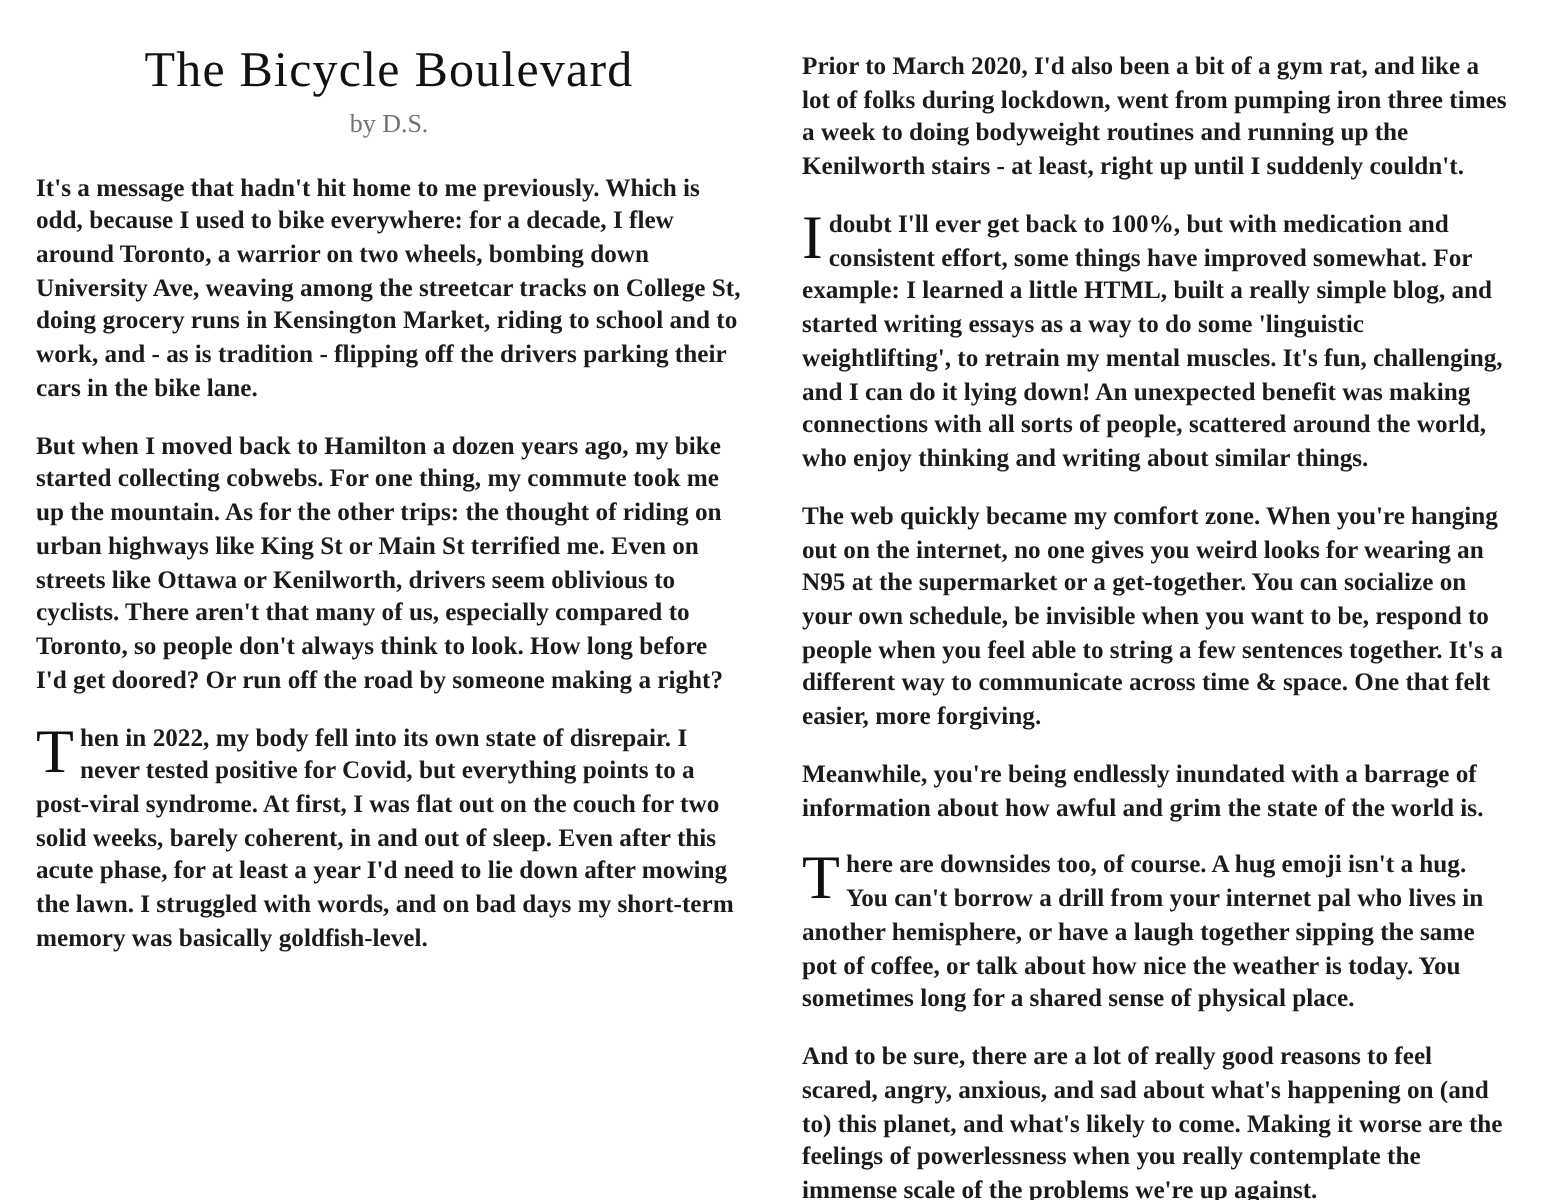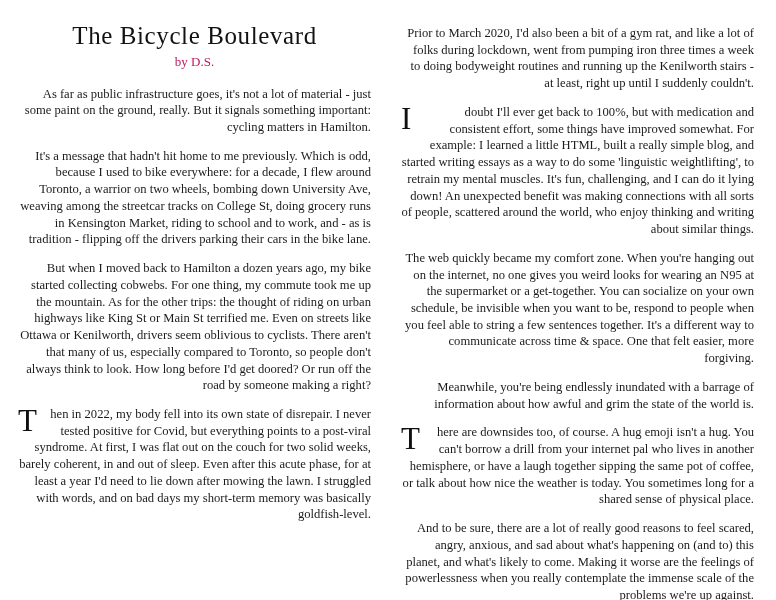"Prior to March 2020, I'd" p.para { font-weight: none -> bold; text-align: right -> left }
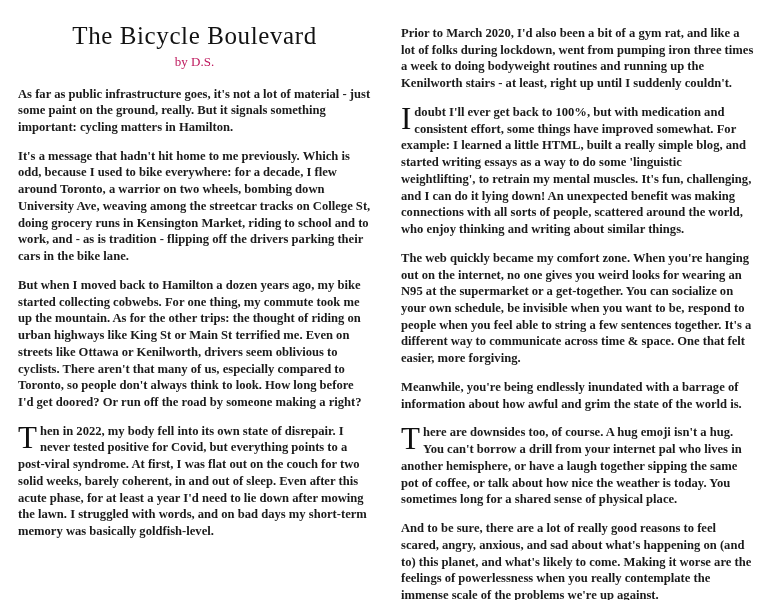"by D.S." .byline { color: #be185d -> #737373 }
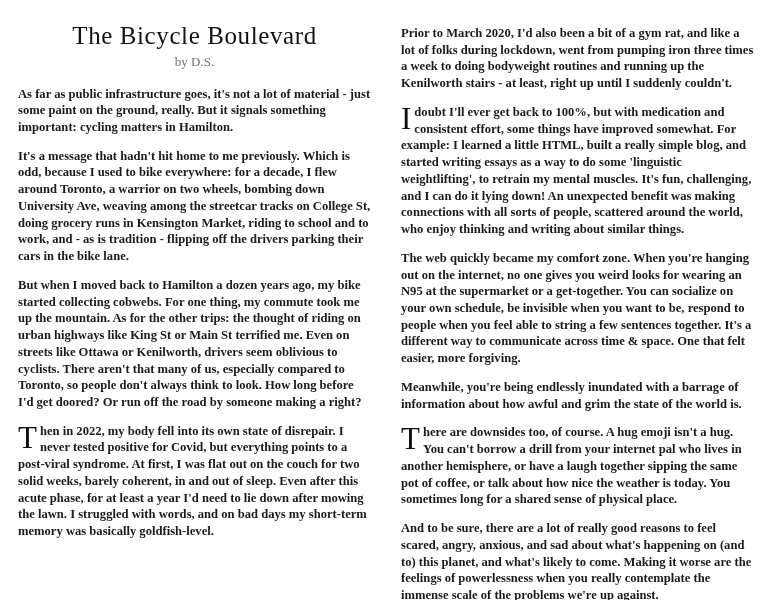"As far as public infrastructure" p.para { html: <p>As far as public infrastructure goes, it's not a lot of material - just some paint on the ground, really. But it signals something important: cycling matters in Hamilton.</p> -> none }
